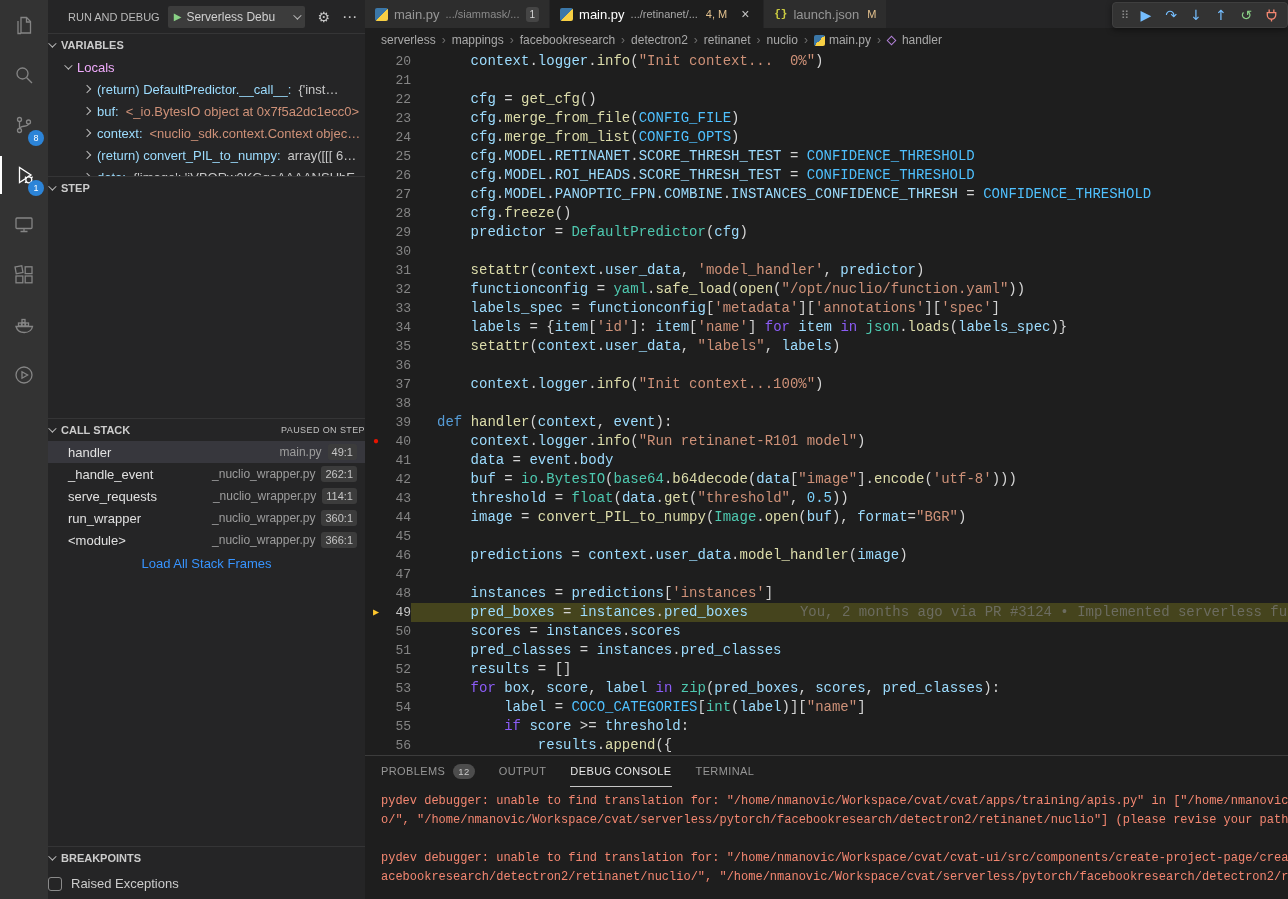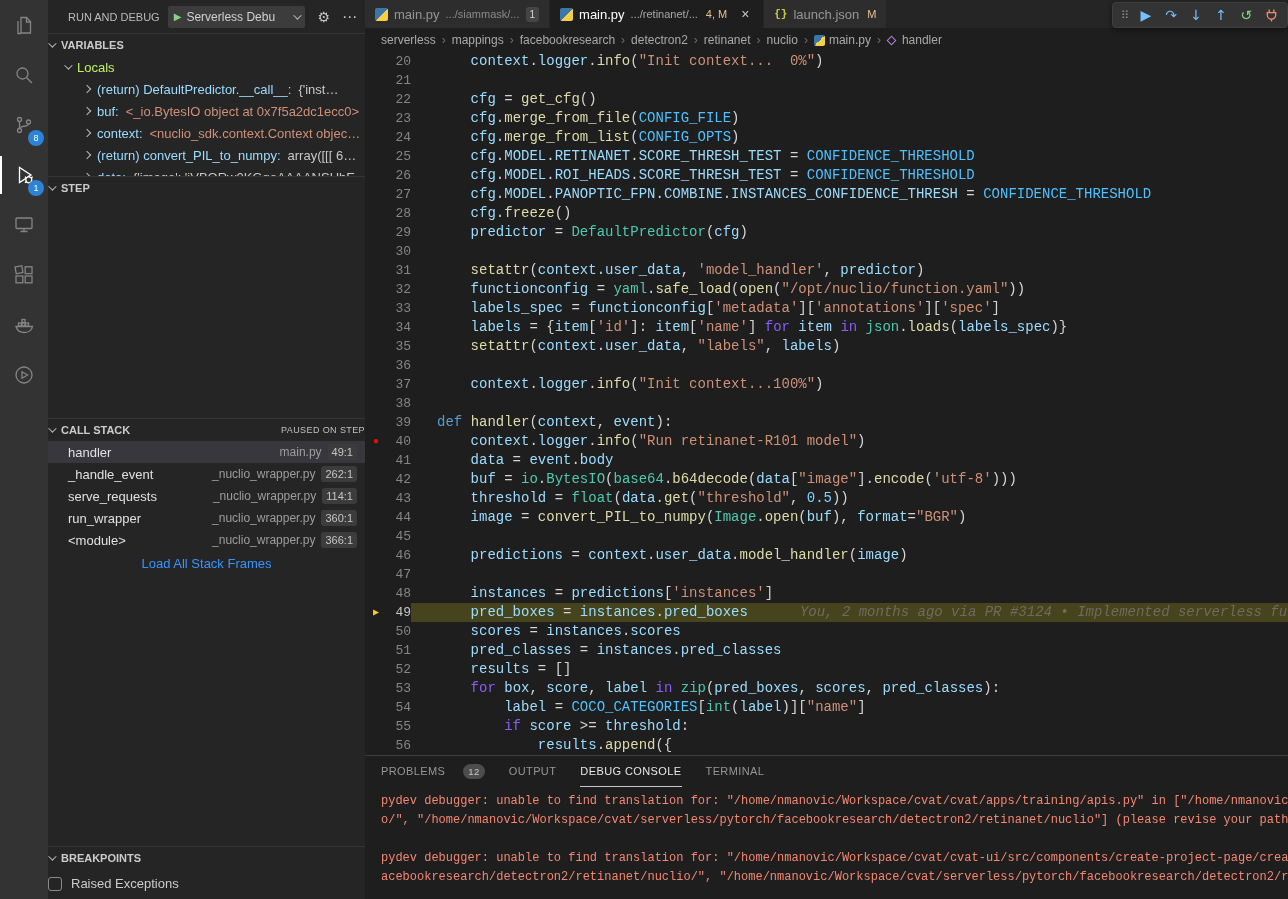"Locals" .tree-row.scope { color: #bef264 -> #f0abfc }
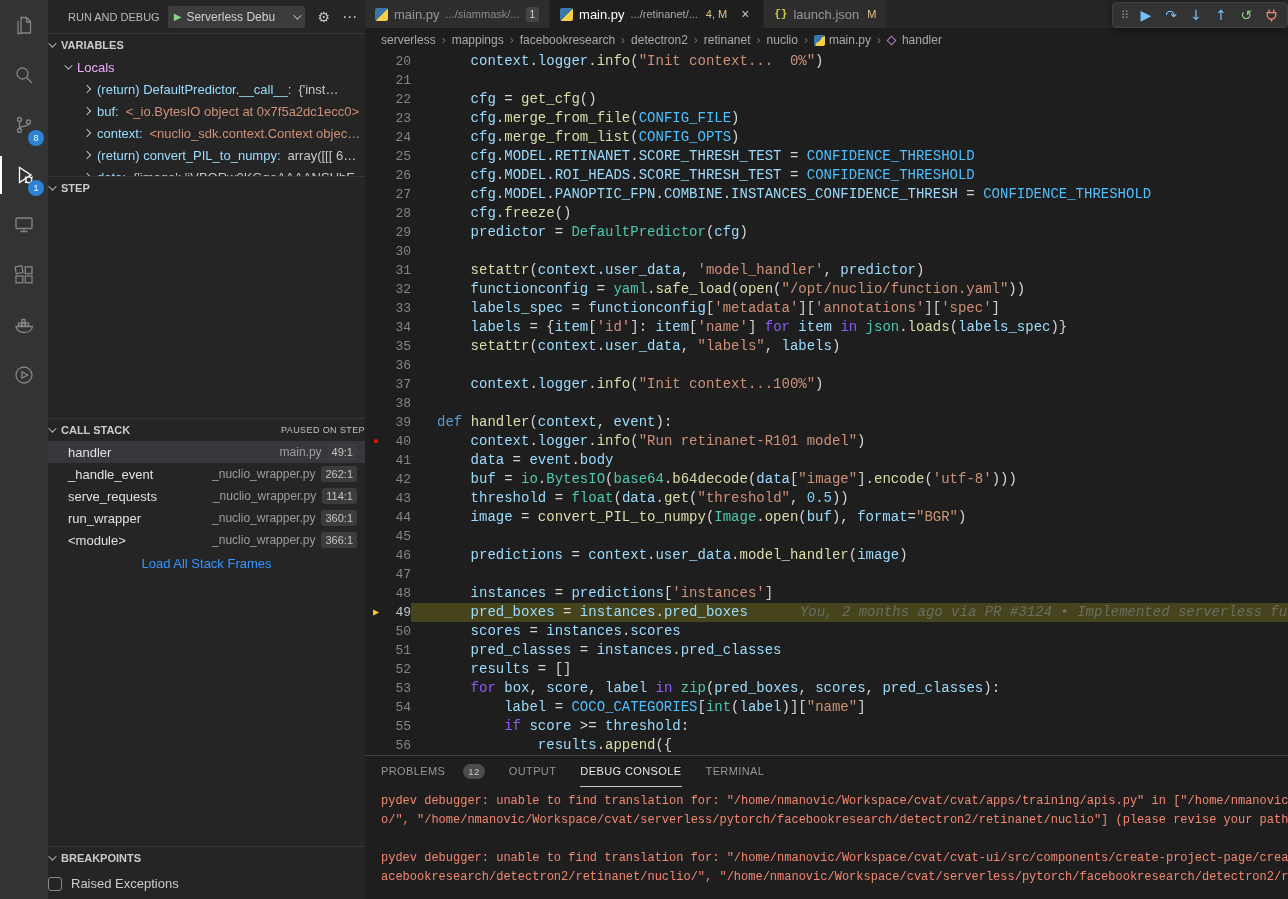"You, 2 months ago via" .blame { font-style: italic -> none }
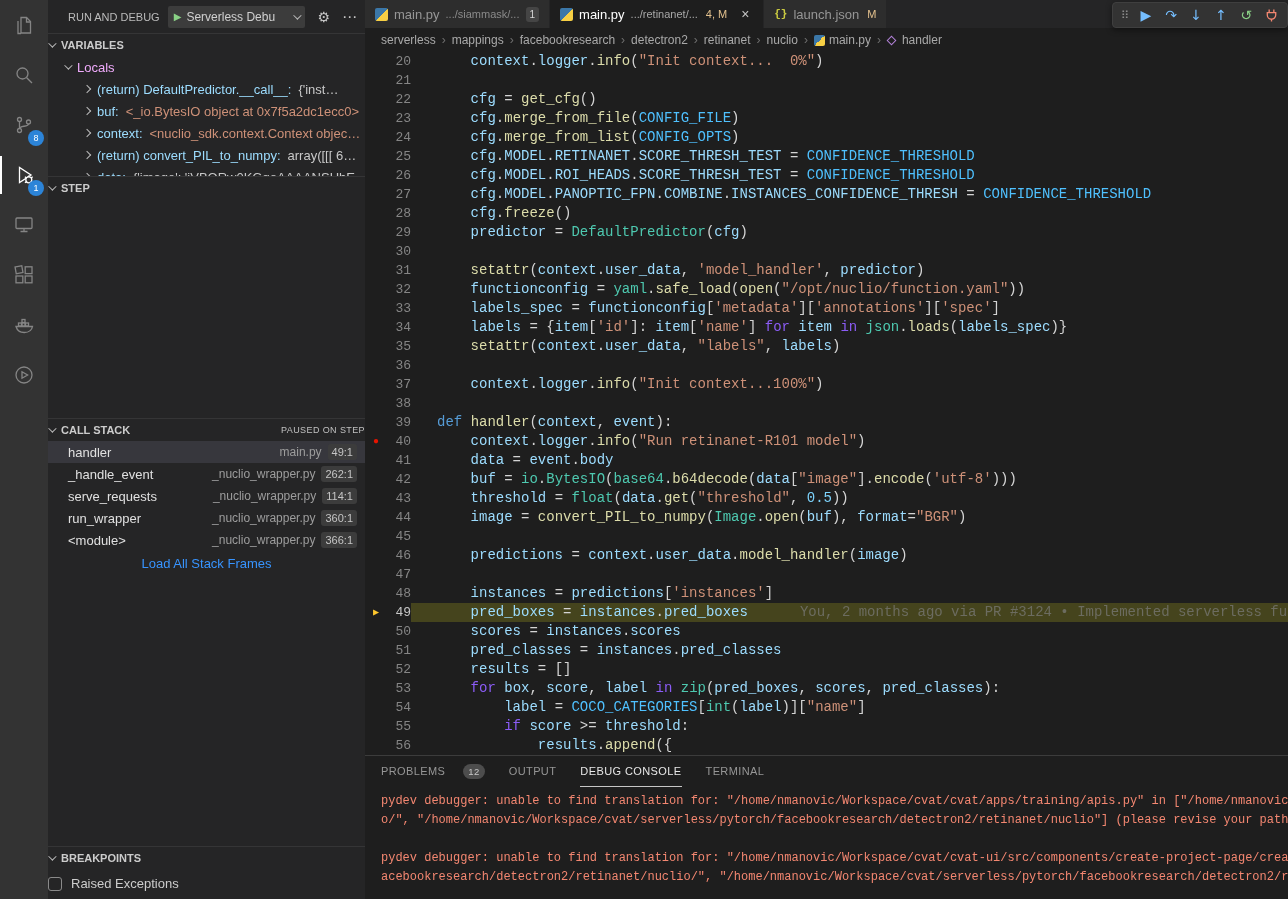"PROBLEMS" .panel-tab { gap: 18px -> 8px }
